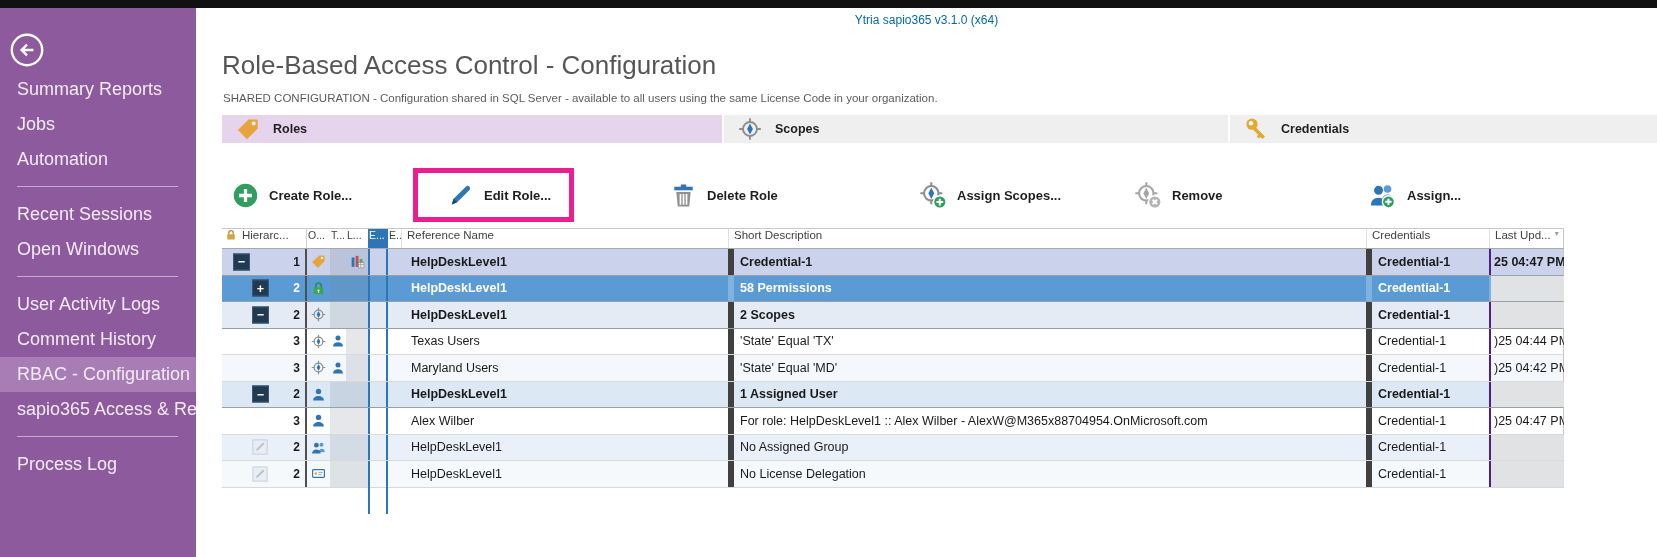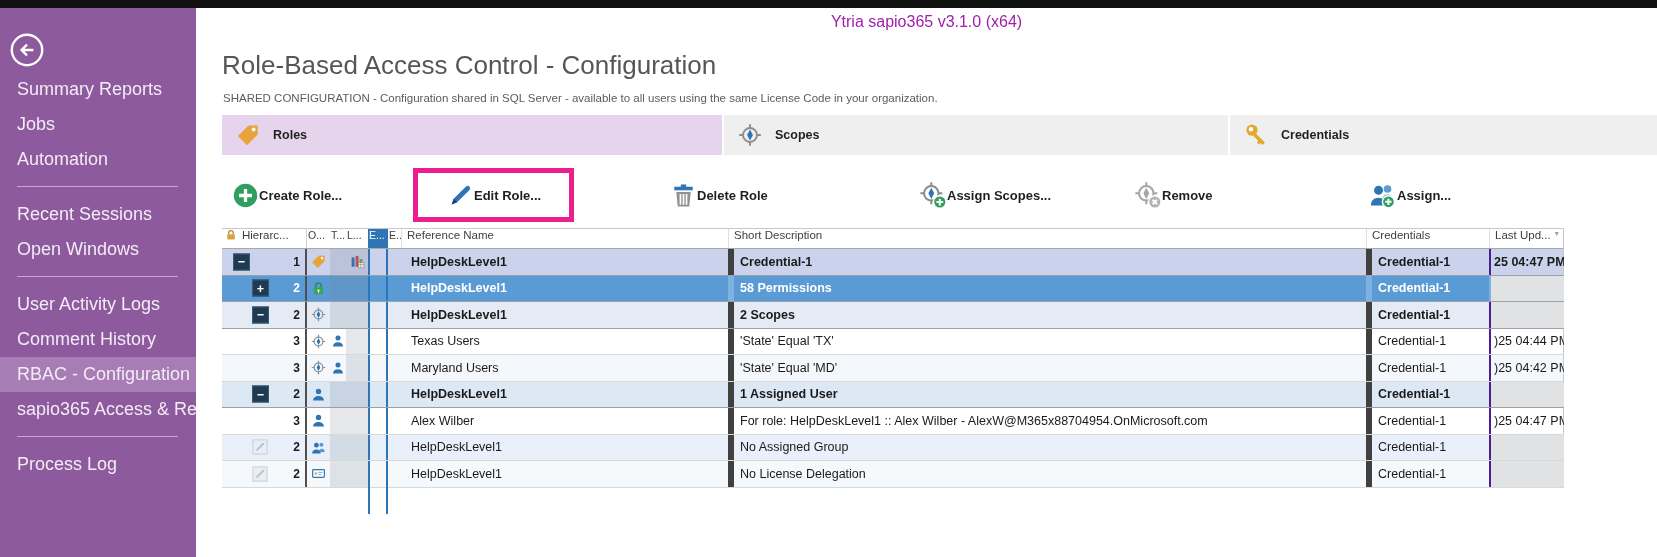"Ytria sapio365 v3.1.0 (x64)" .titlebar { color: #a21caf -> #0369a1; font-size: 16px -> 12px }
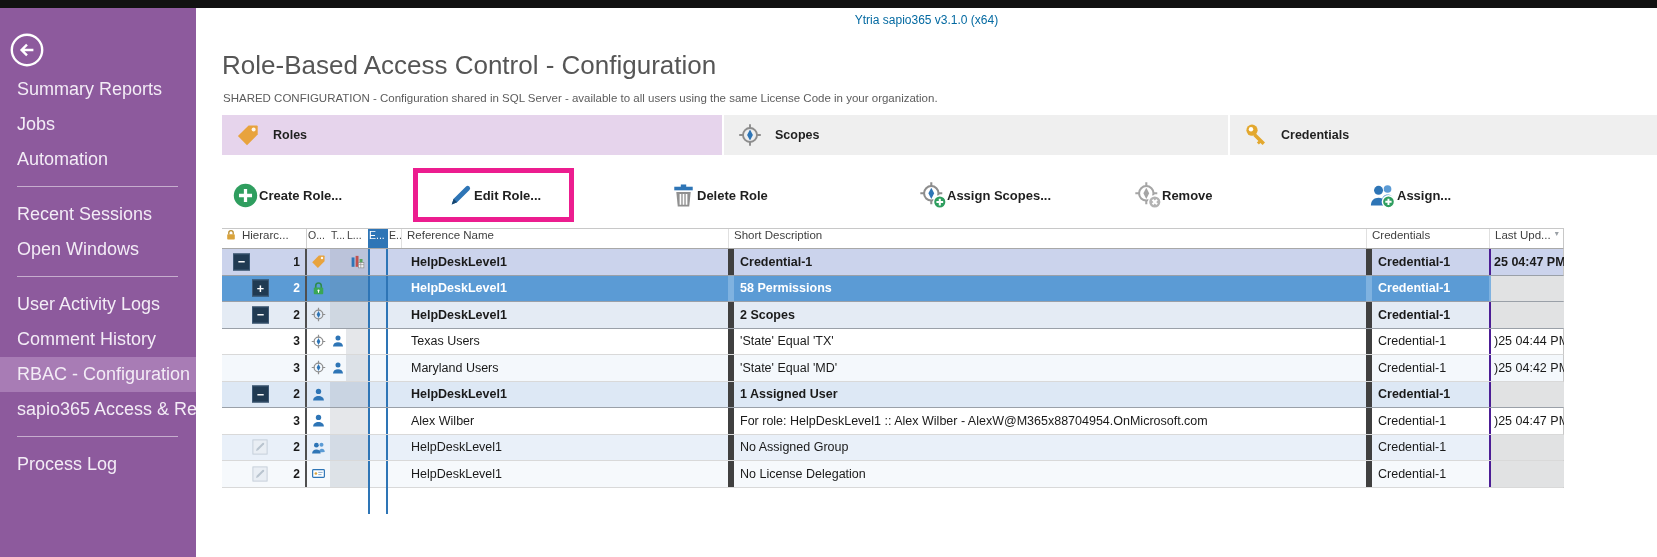"Roles" .tab { height: 40px -> 28px }
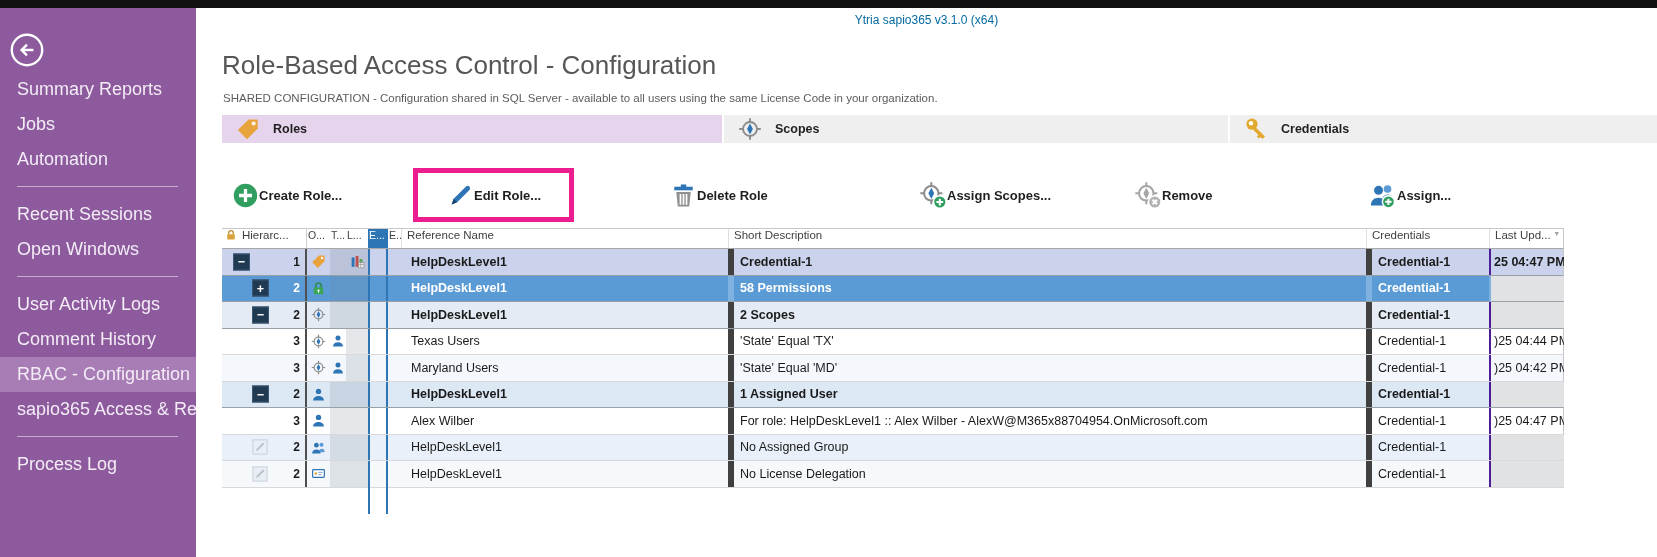"Create Role..." .tool { gap: 0 -> 10px }
